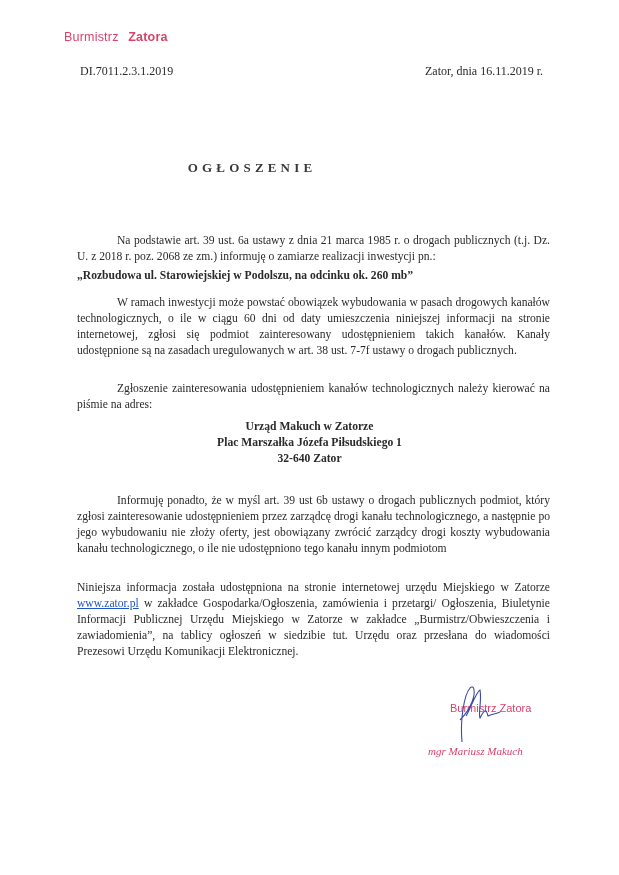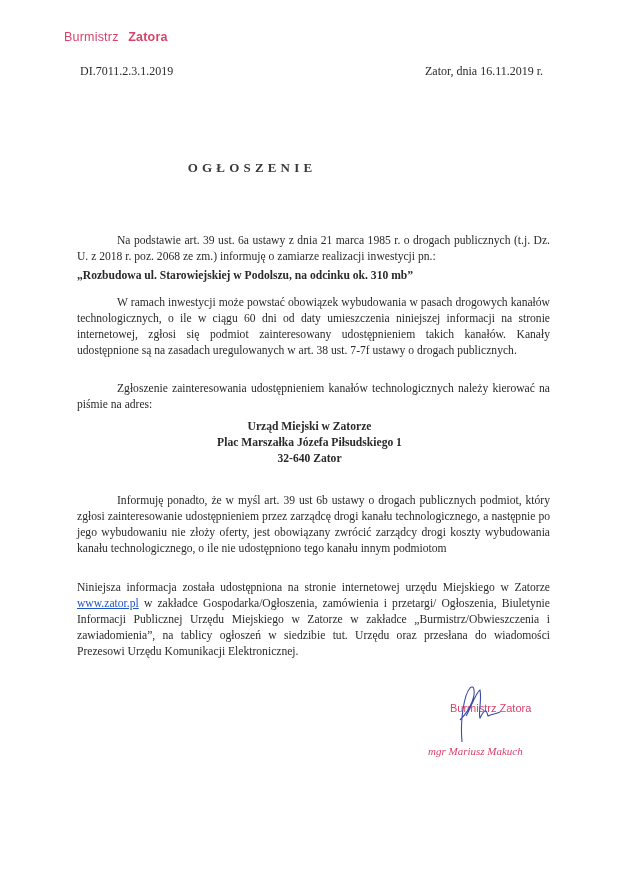"„Rozbudowa ul. Starowiejskiej w" div.abs { text: 310 -> 260 }
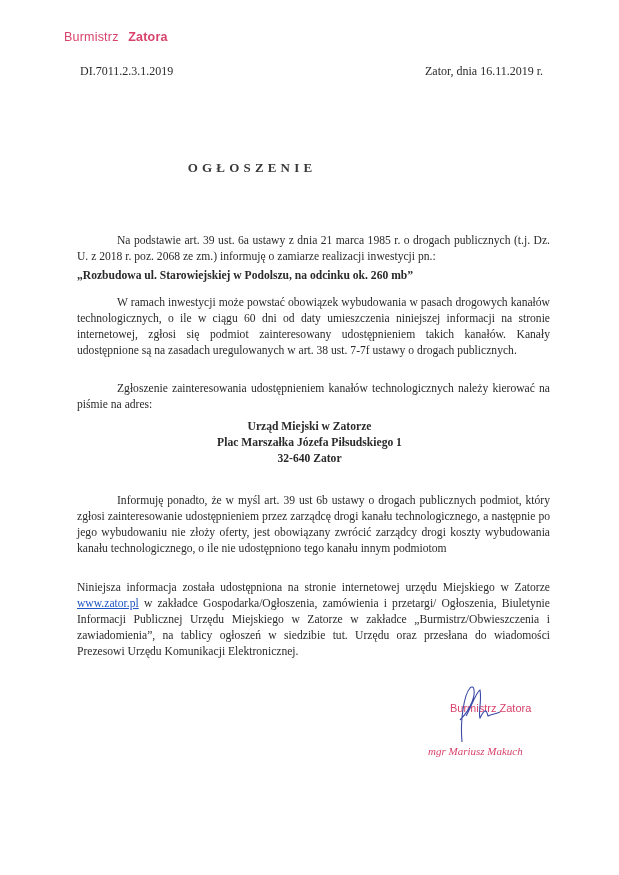"Urząd Miejski w Zatorze" div { text: Miejski -> Makuch }
